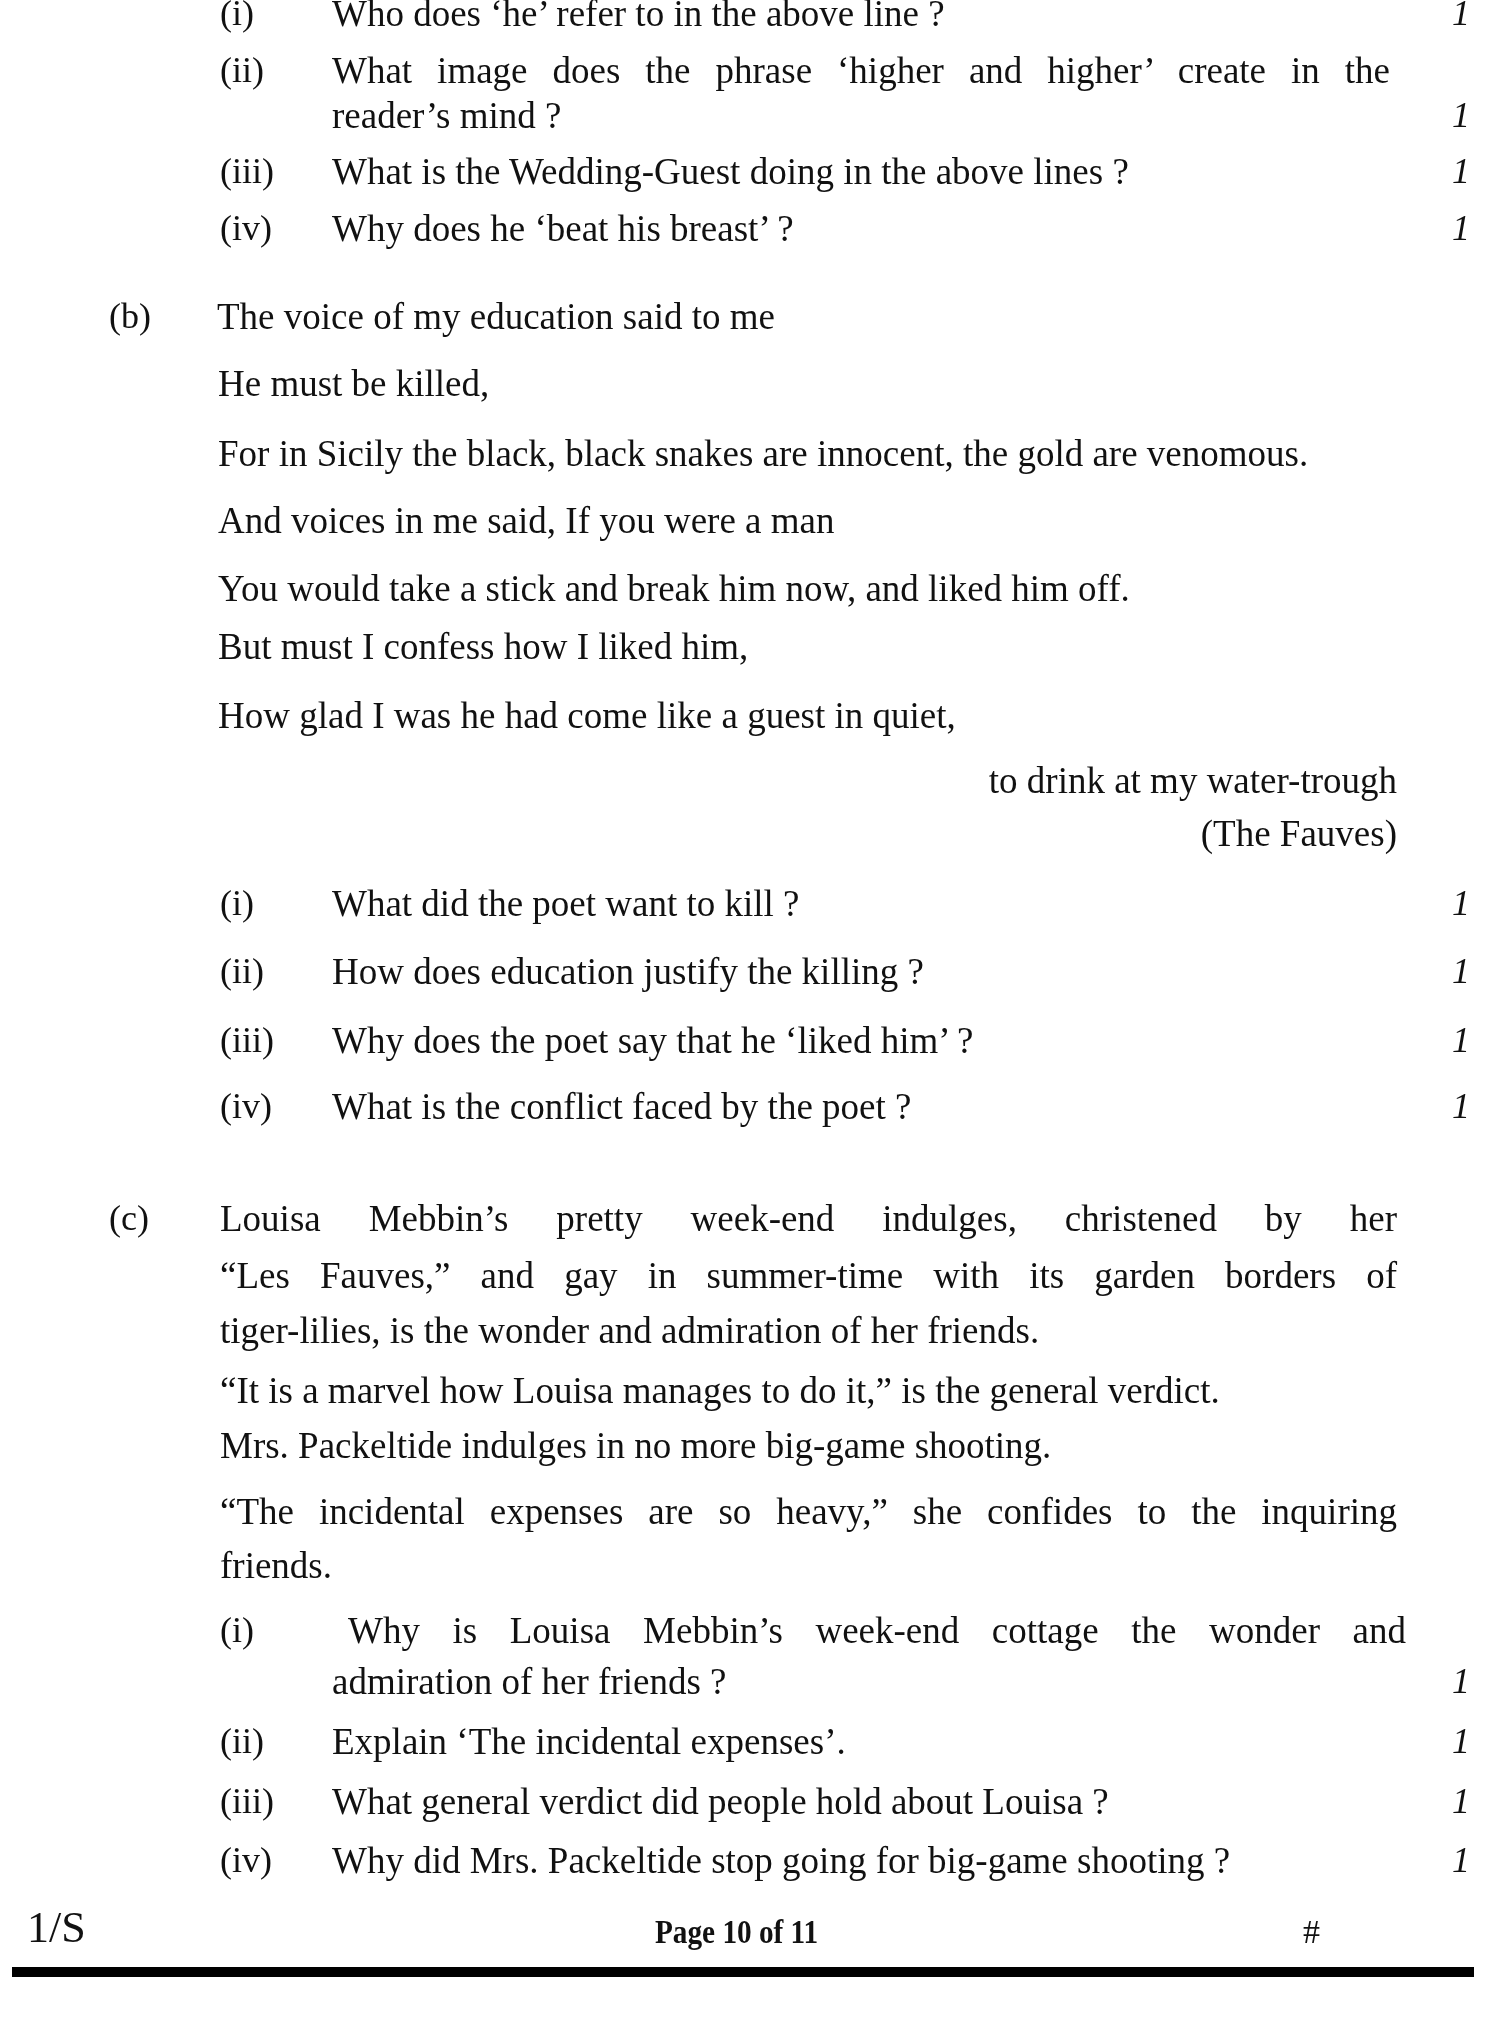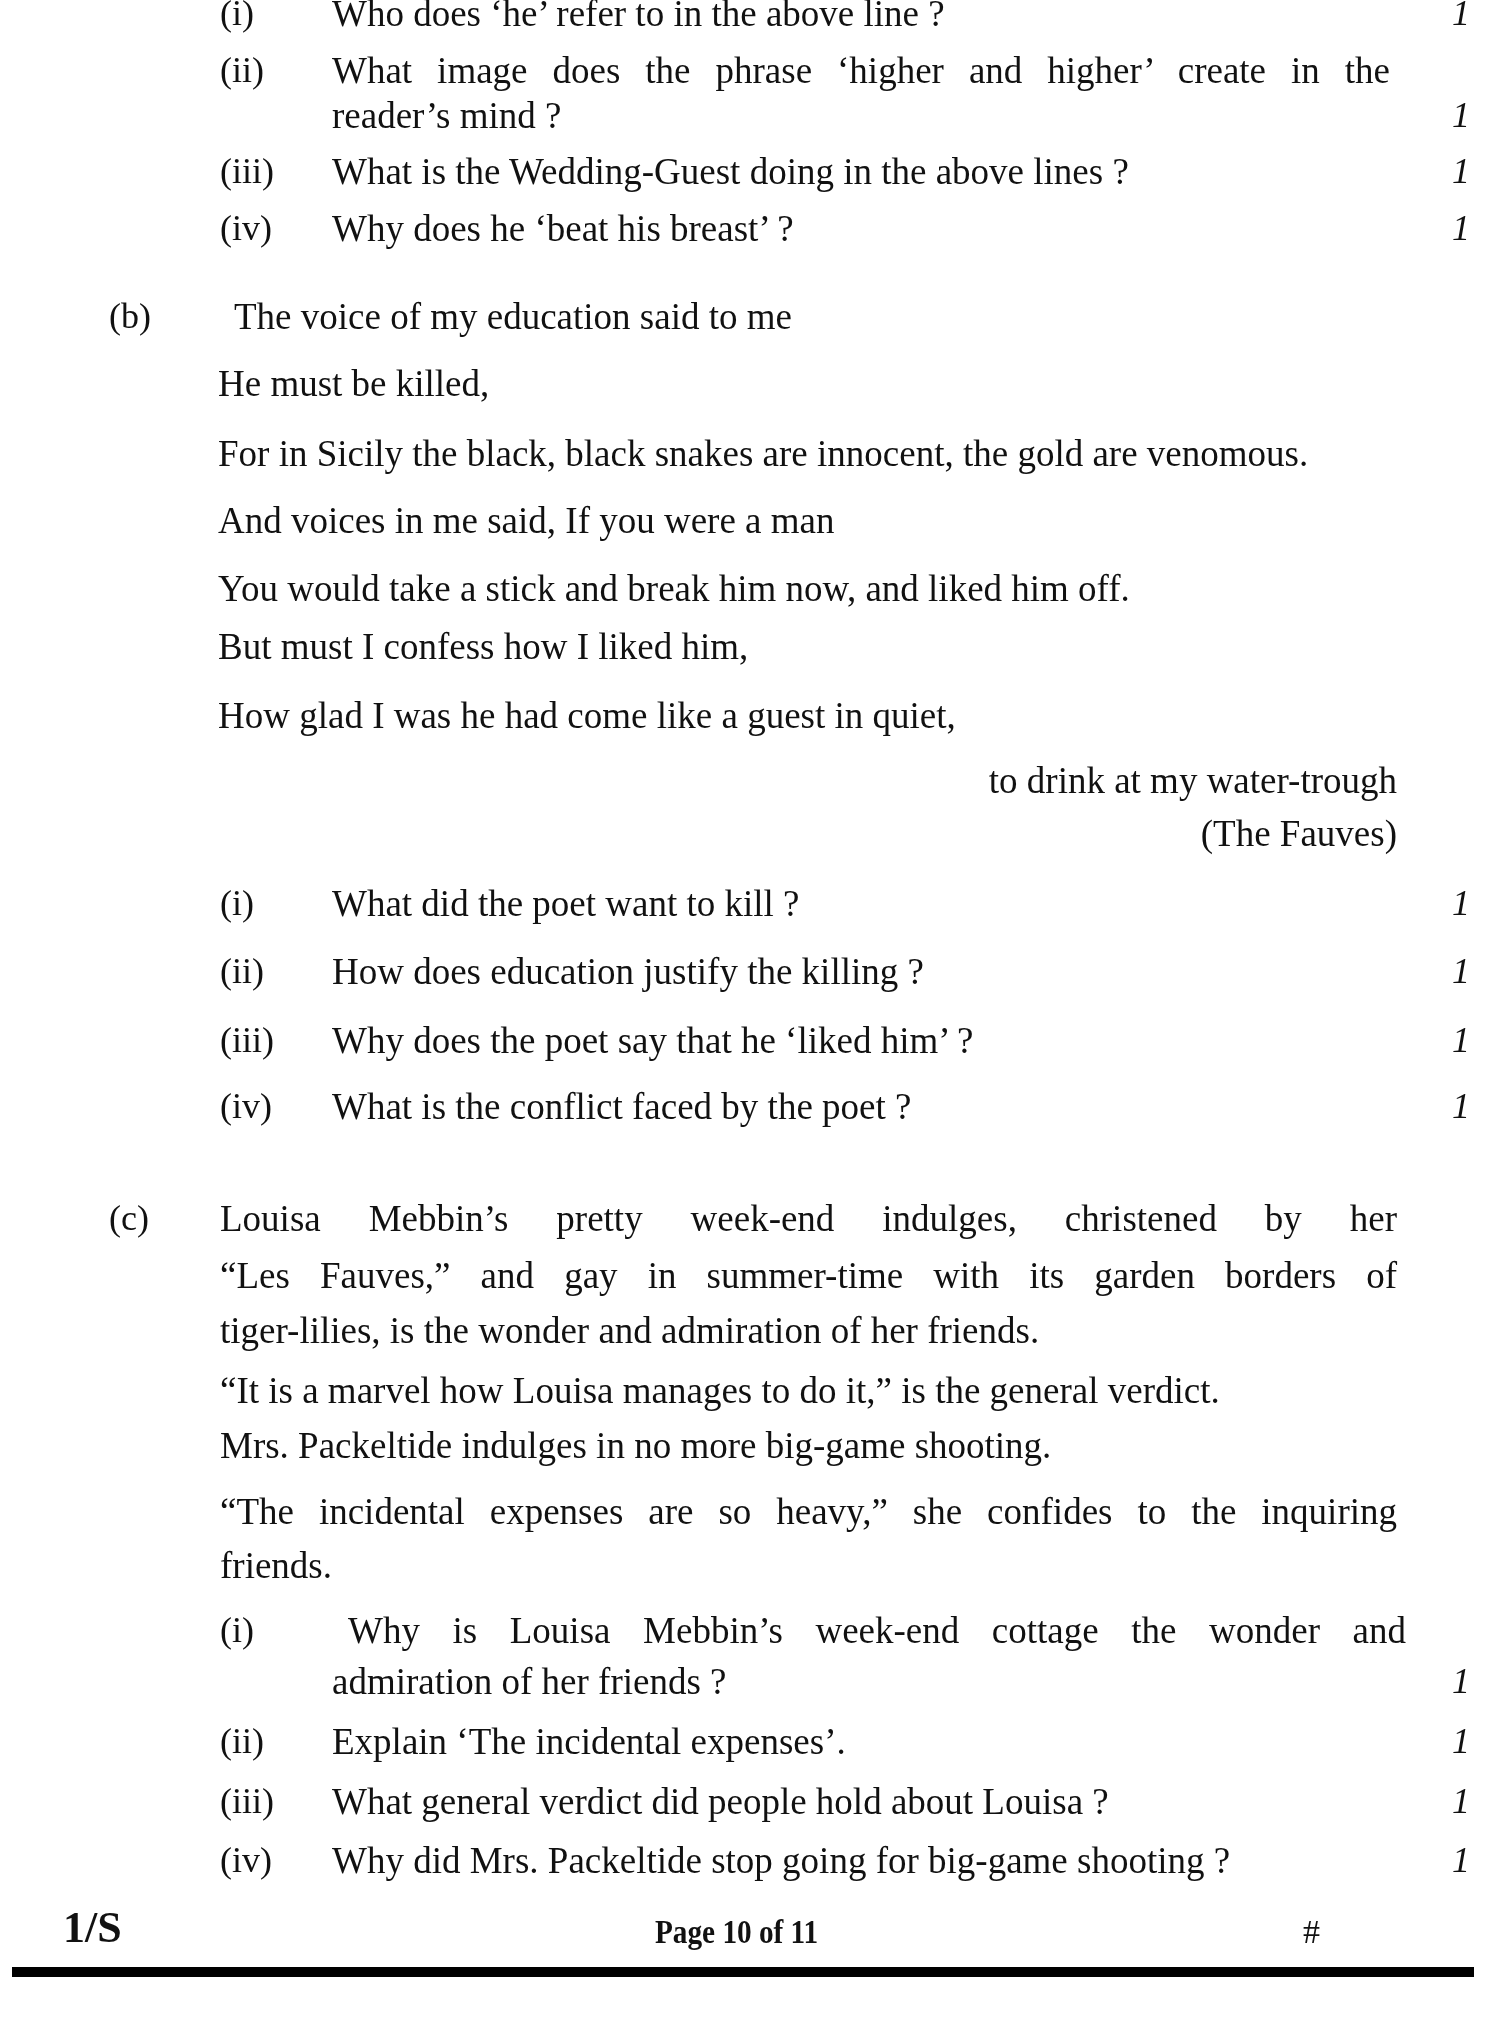"The voice of my education" span.ln { left: 234px -> 217px }
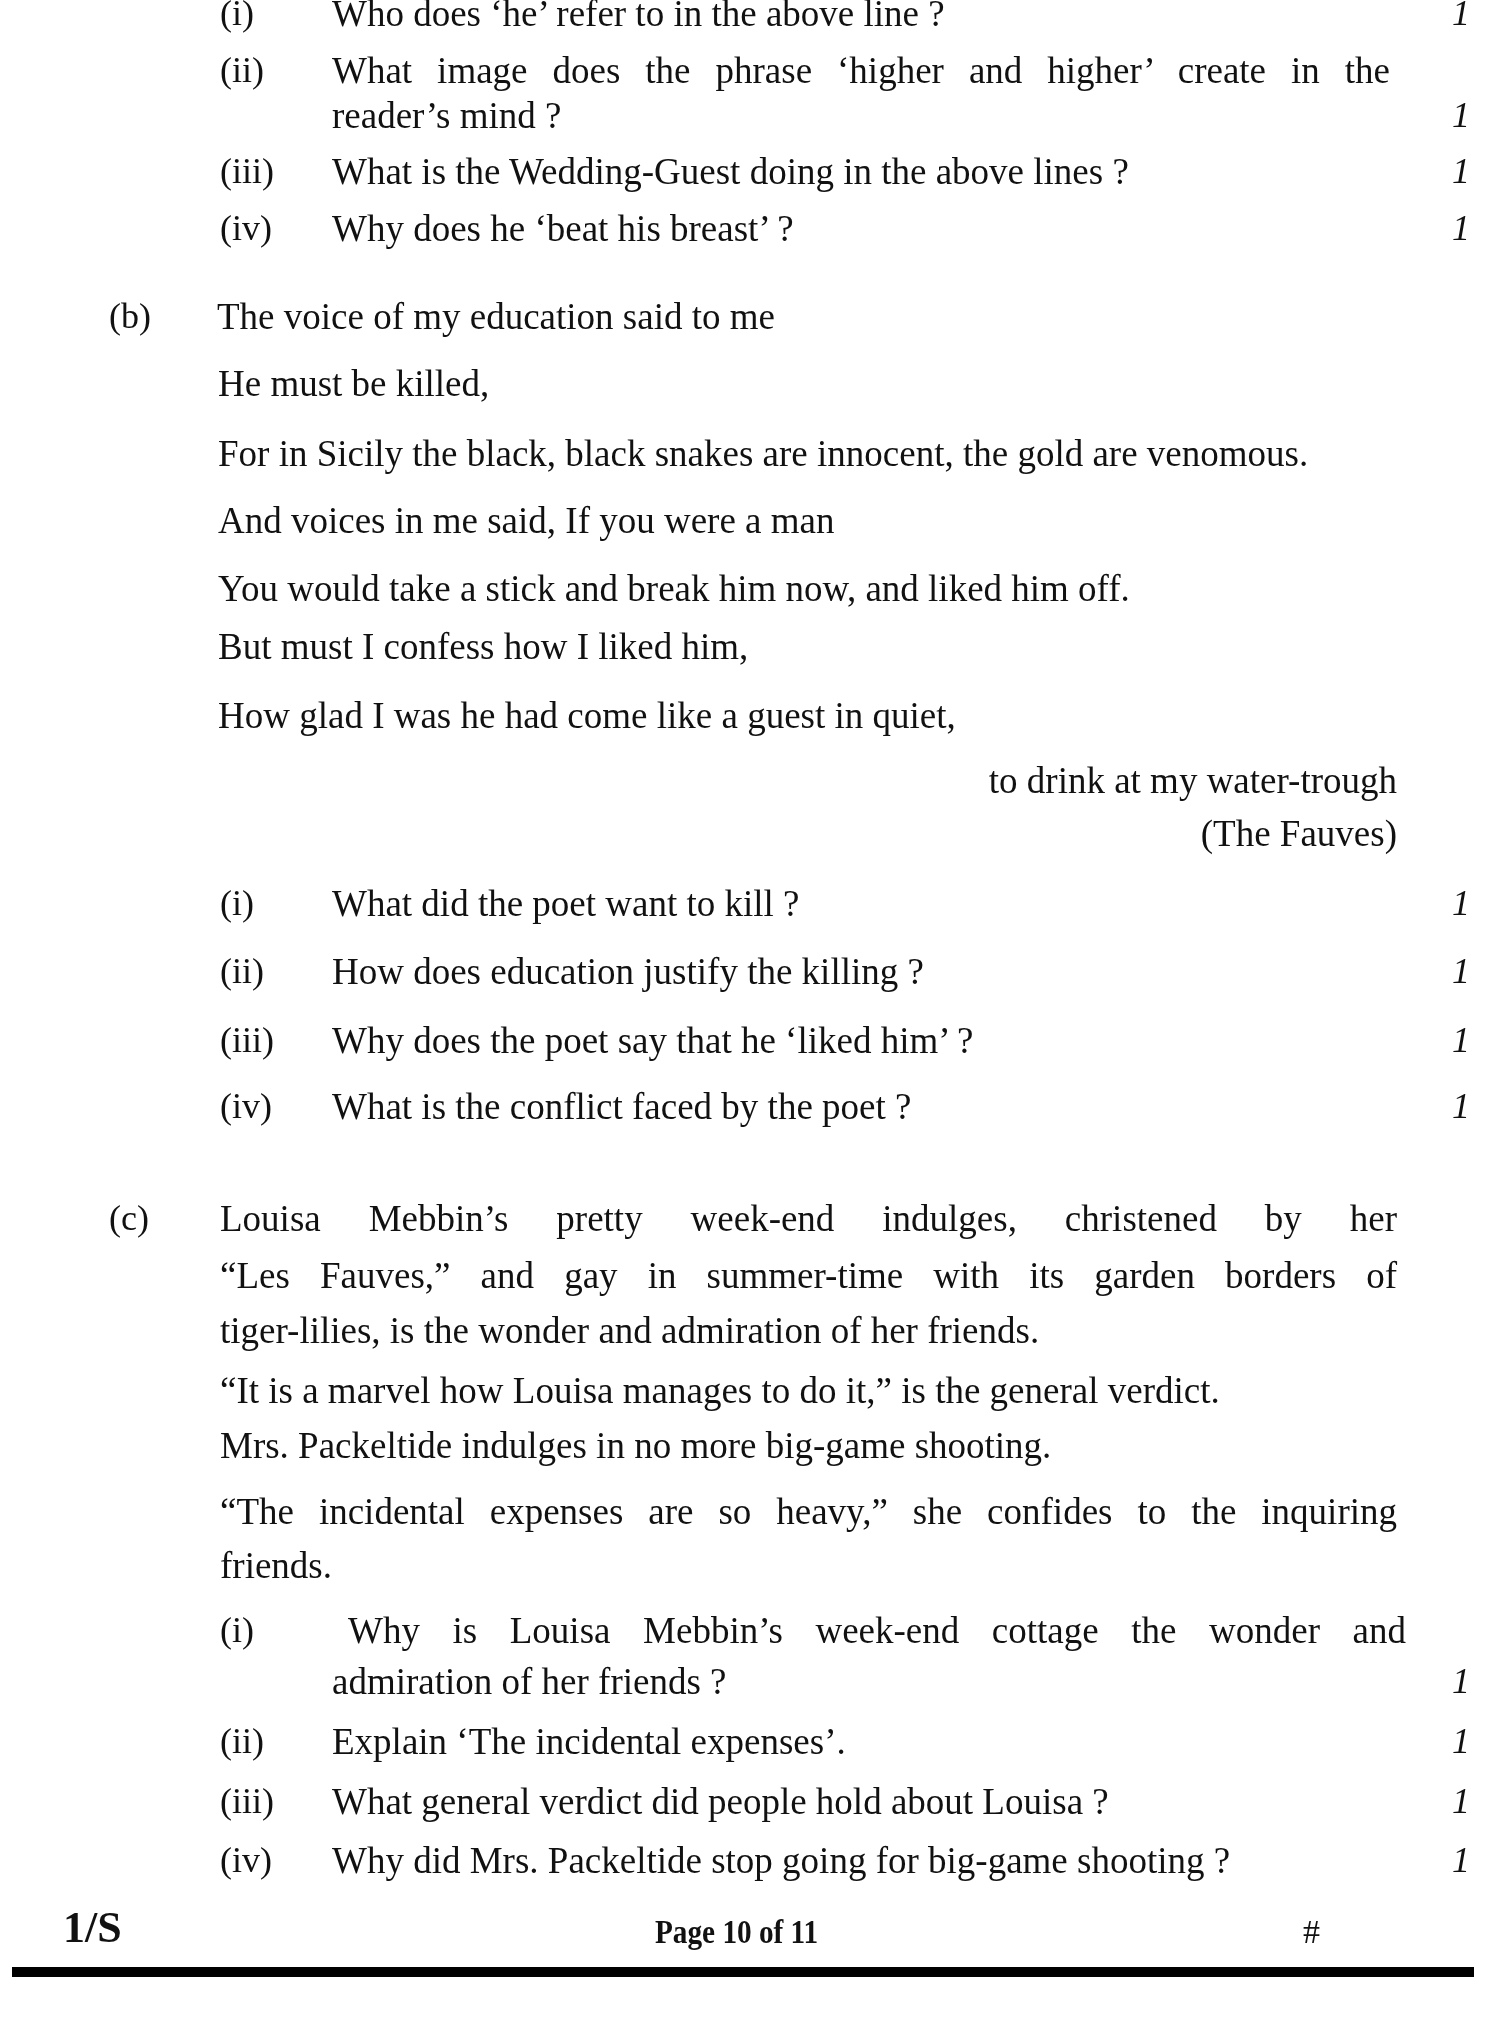"1/S" .footer-code { font-weight: bold -> normal; margin-left: 36px -> none }
